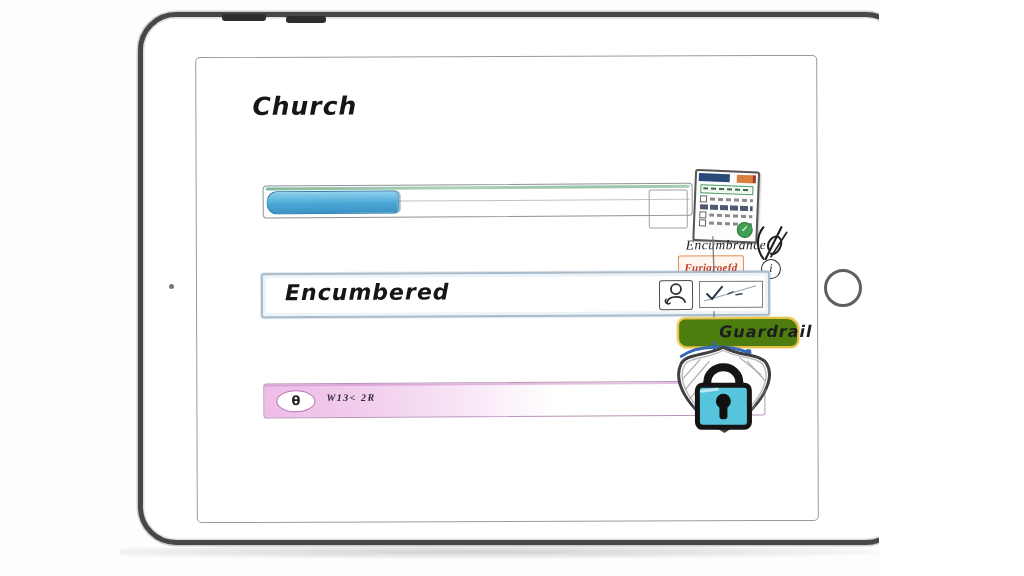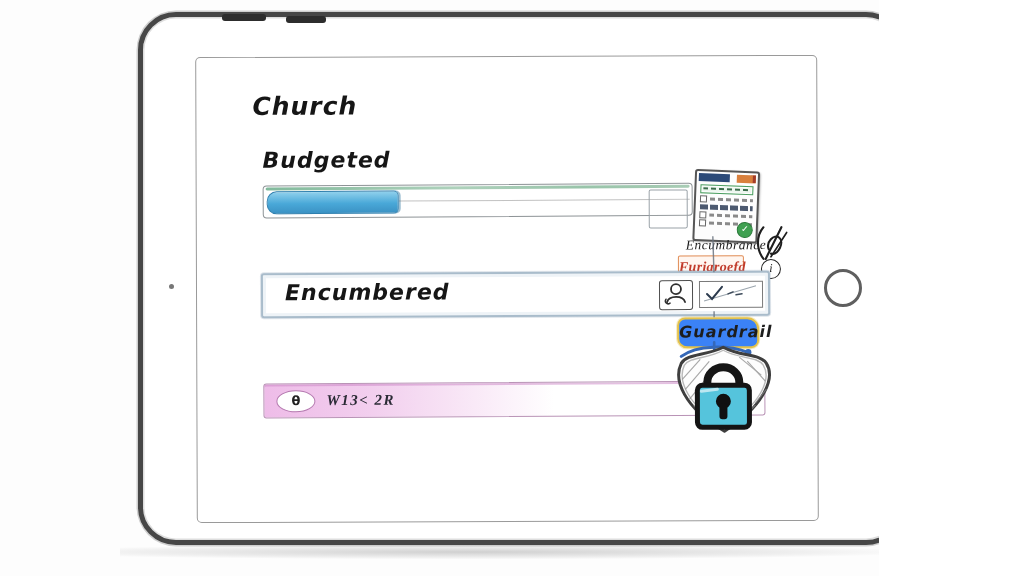"Budgeted" div.row-label { html: <div>Budgeted</div> -> none }
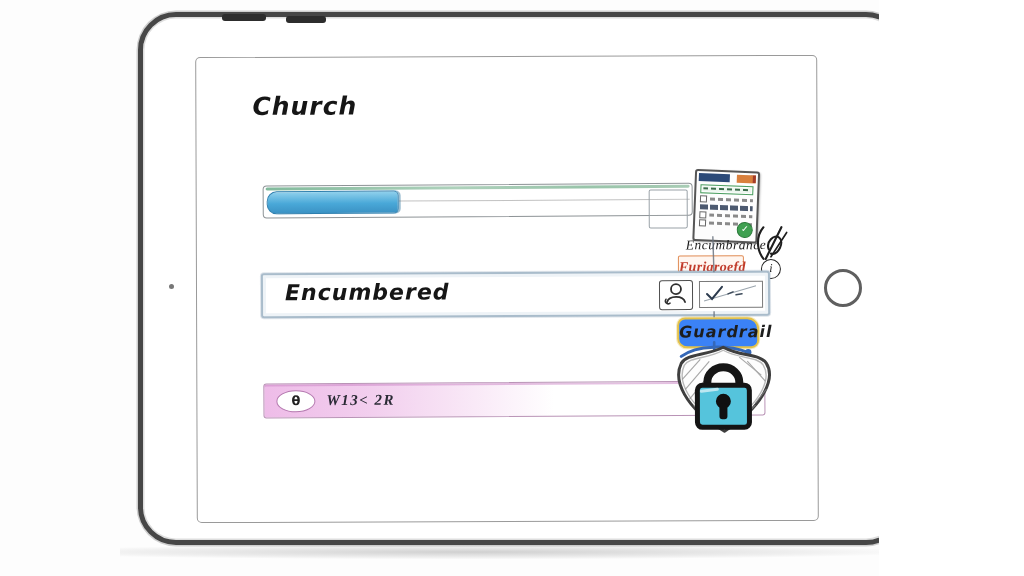"Furiaroefd" .rejected-box span { font-size: 14px -> 11px }
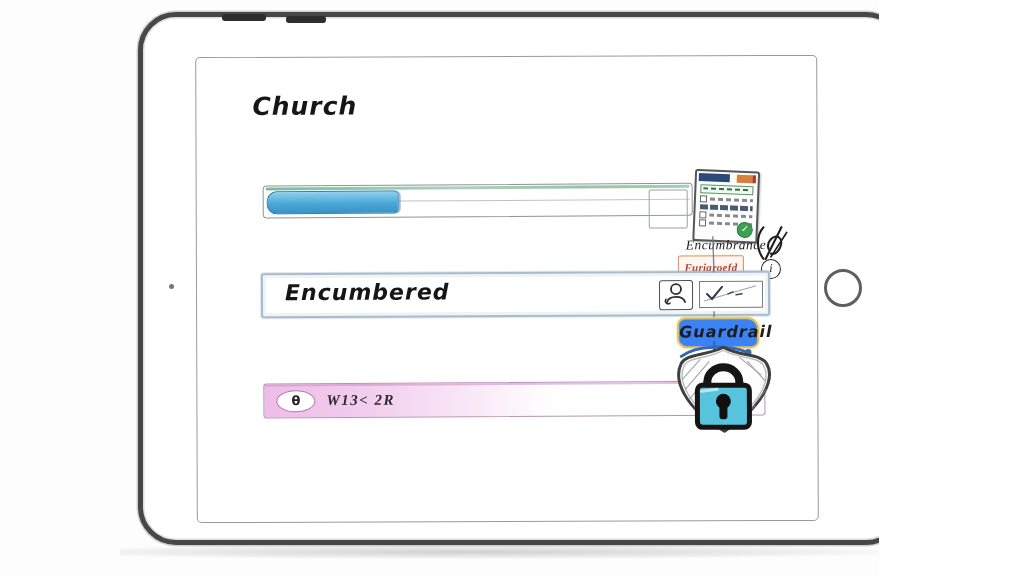"Guardrail" .guardrail-box { background: #3b82f6 -> #4d7c0f; padding-left: none -> 40px }
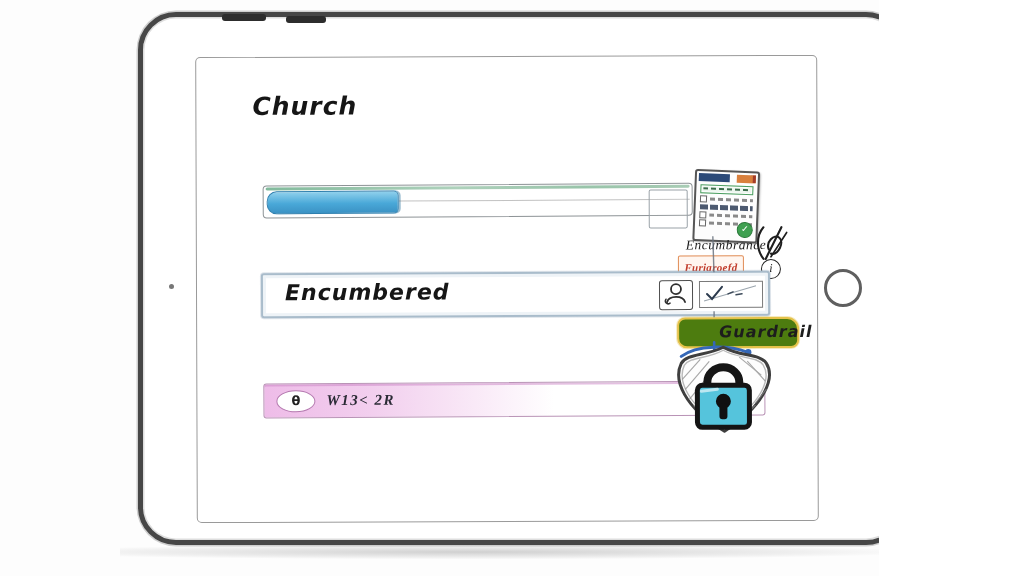"W13< 2R" .spent-note { font-size: 15px -> 10px }
